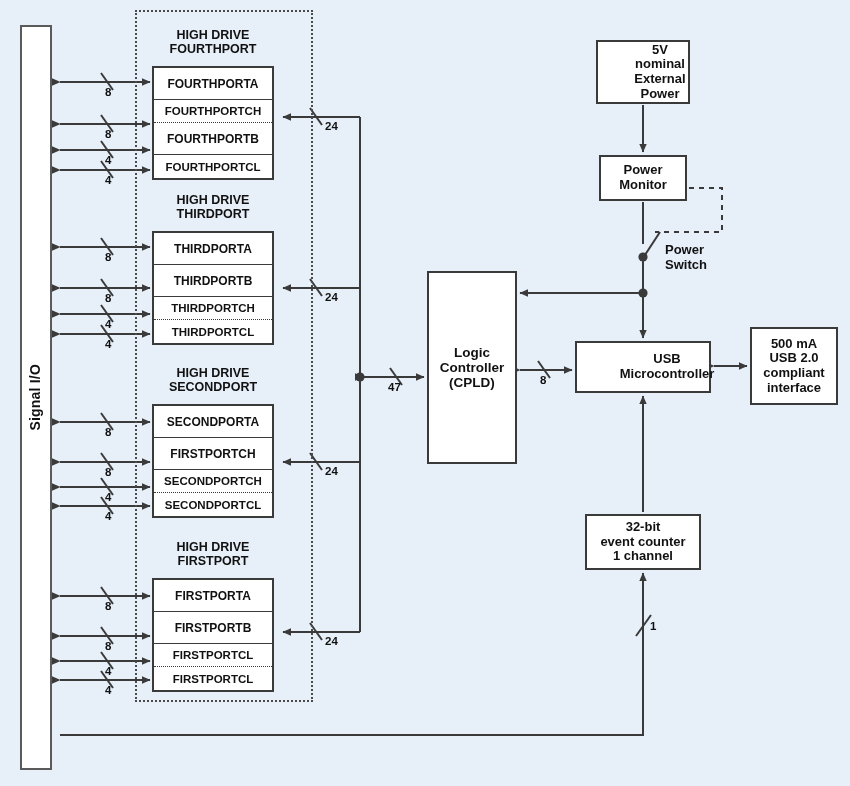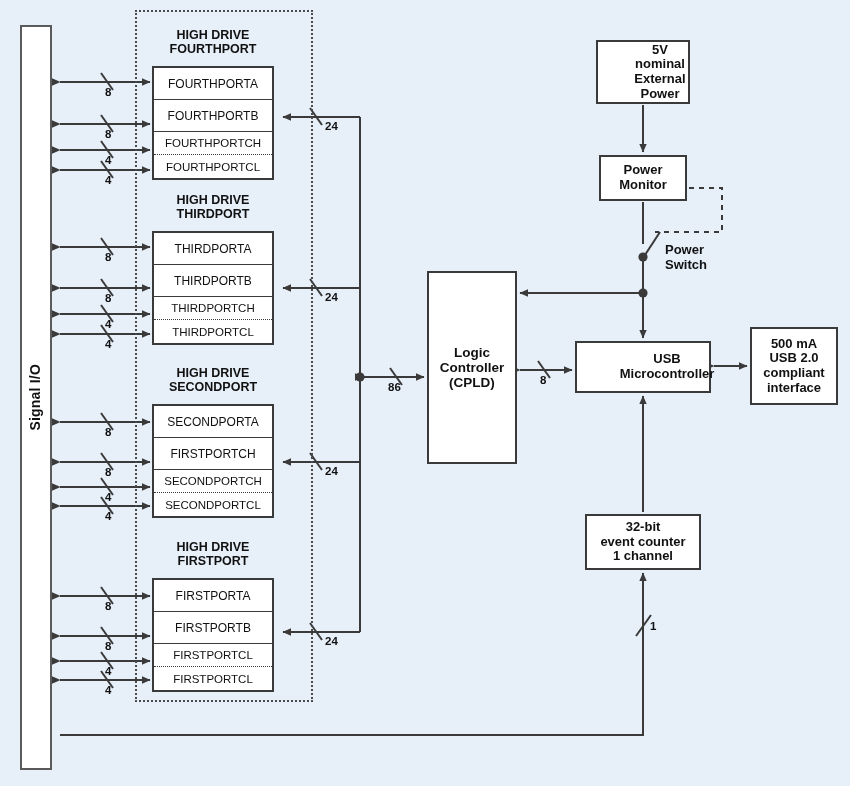"FOURTHPORTA" .portrow { font-weight: normal -> bold }
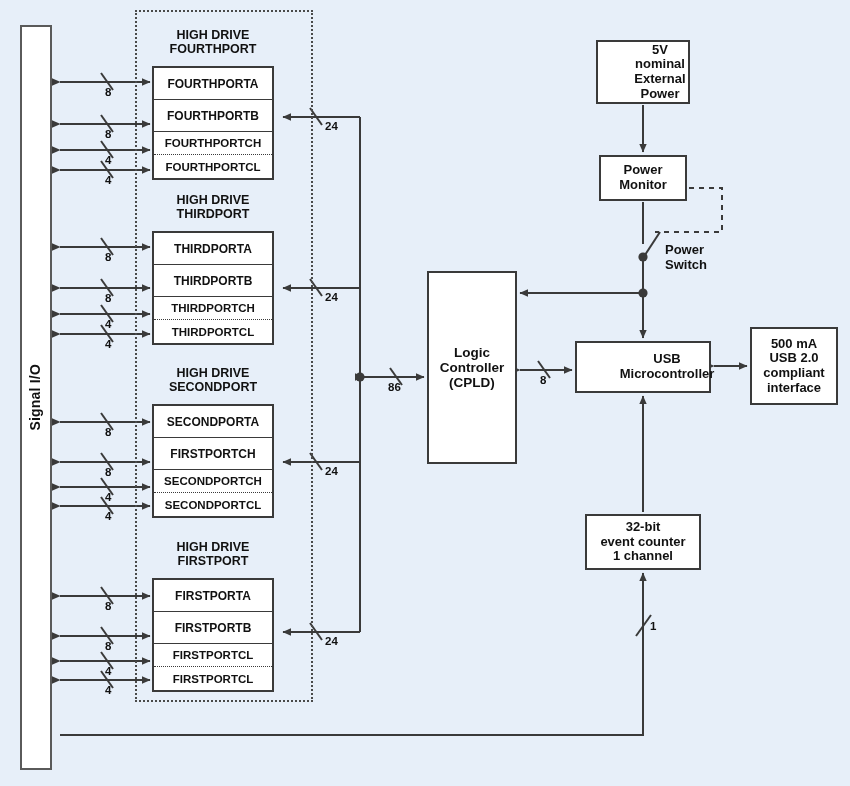"FOURTHPORTB" div.portrow { order: before "FOURTHPORTCH" -> after "FOURTHPORTCH" }
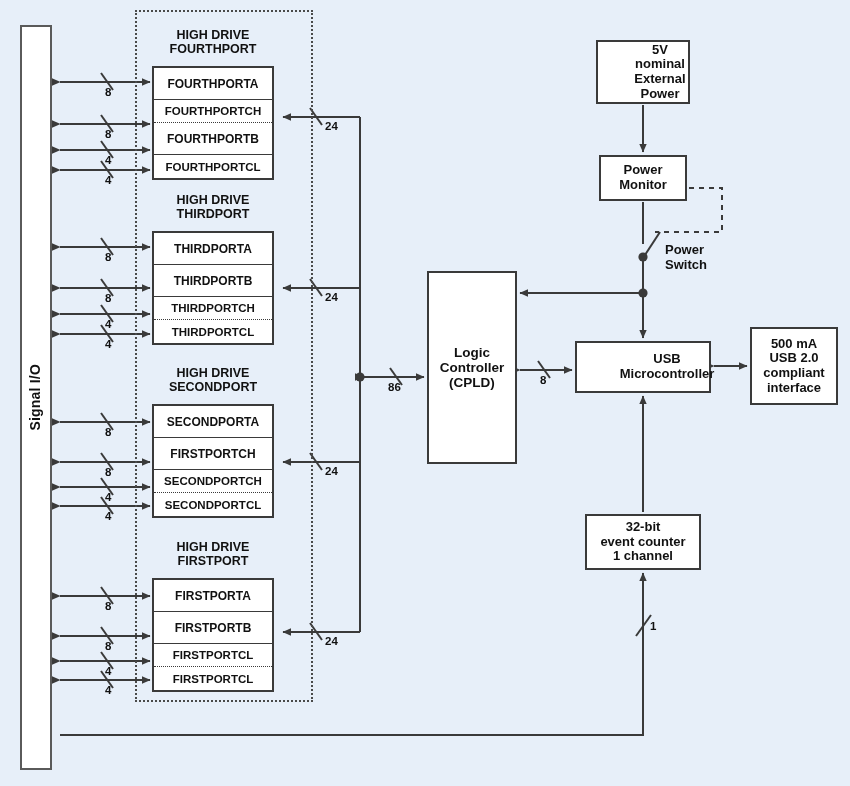"86" div.buslabel { text: 86 -> 47 }
